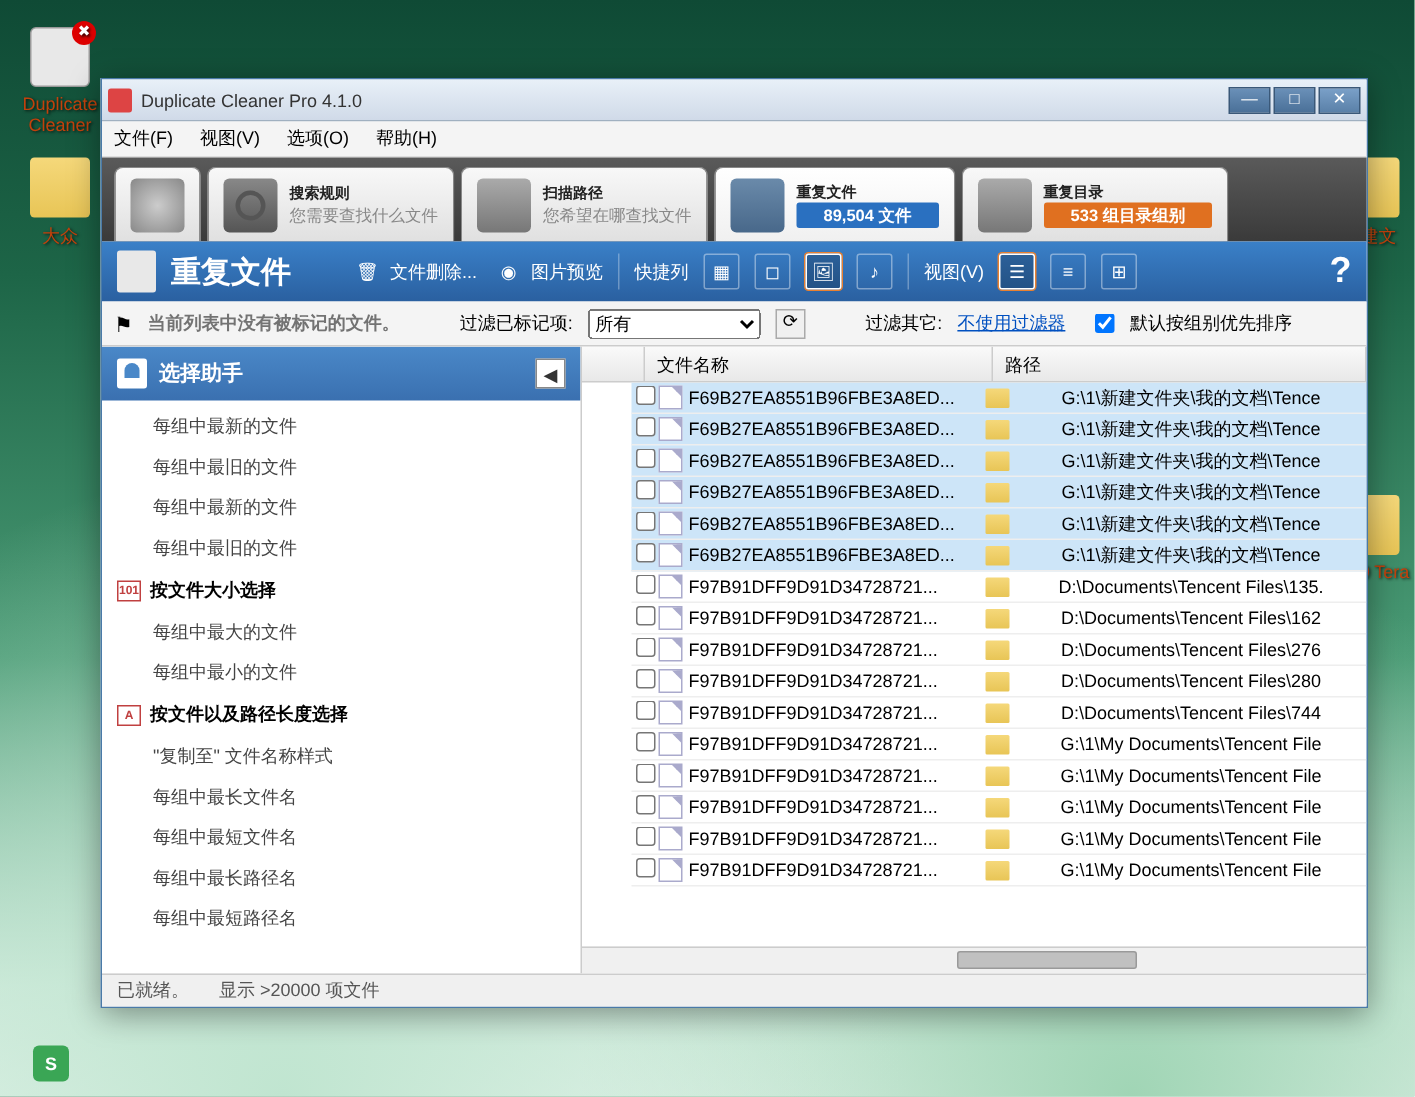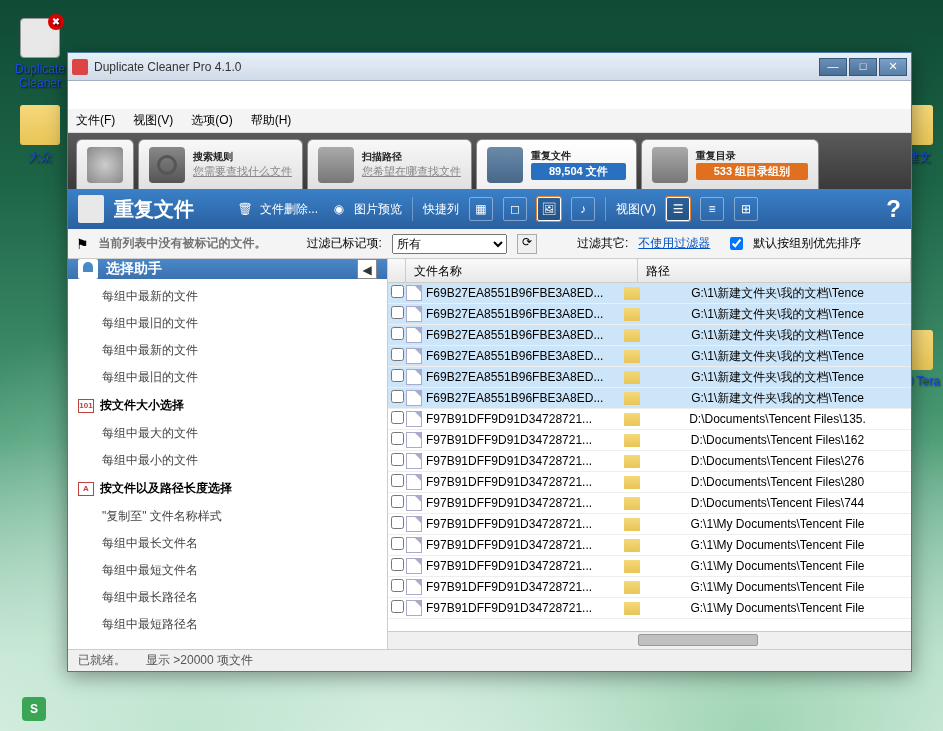"Duplicate Cleaner" .desktop-icon { color: #1d4ed8 -> #c2410c }
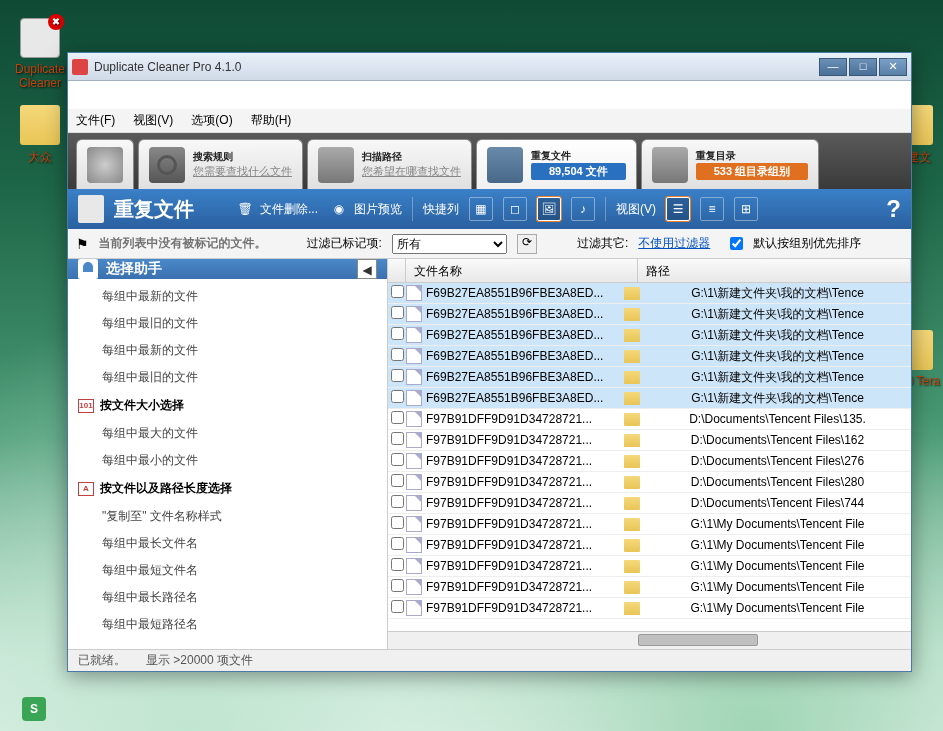"文件(F)" .menubar { margin-top: 28px -> none }
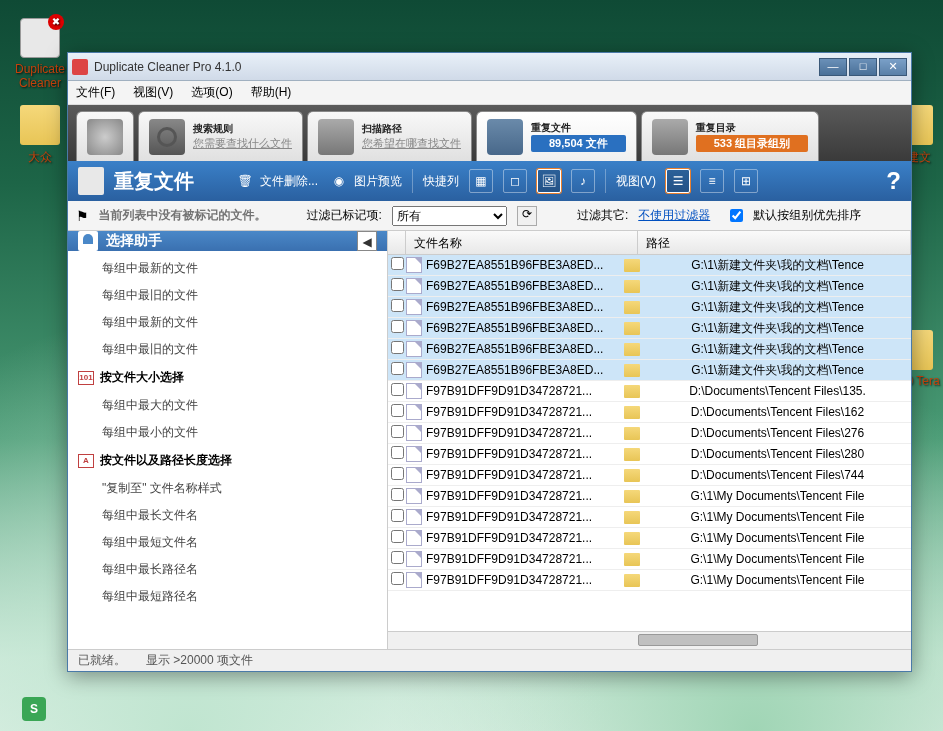"您需要查找什么文件" .tab .tab-sub { text-decoration: underline -> none }
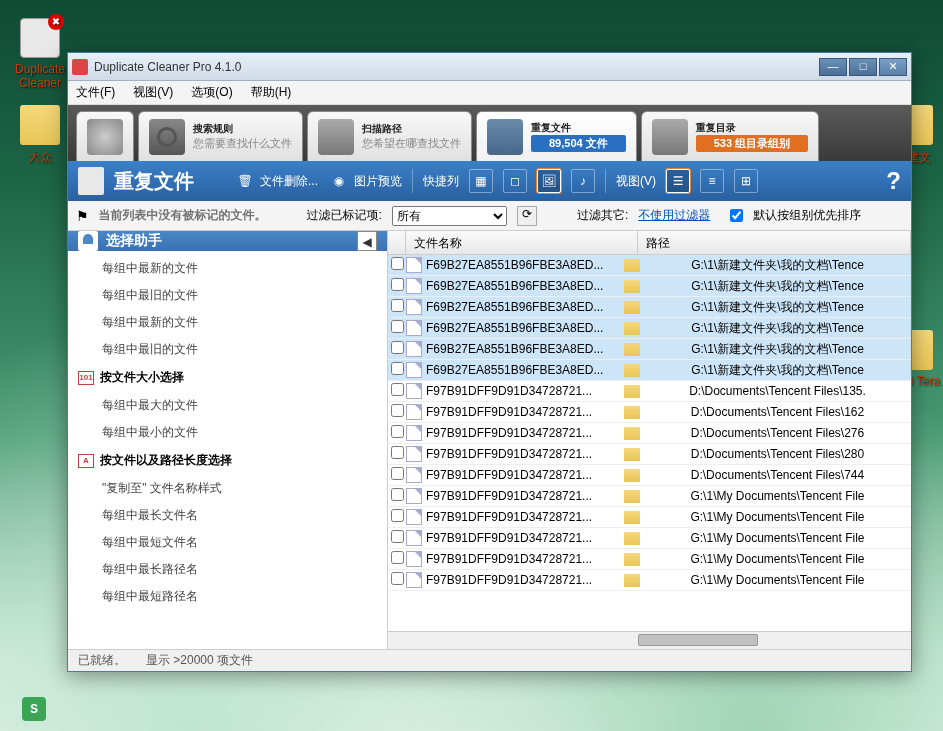"选择助手" .side-hdr { height: 20px -> 36px }
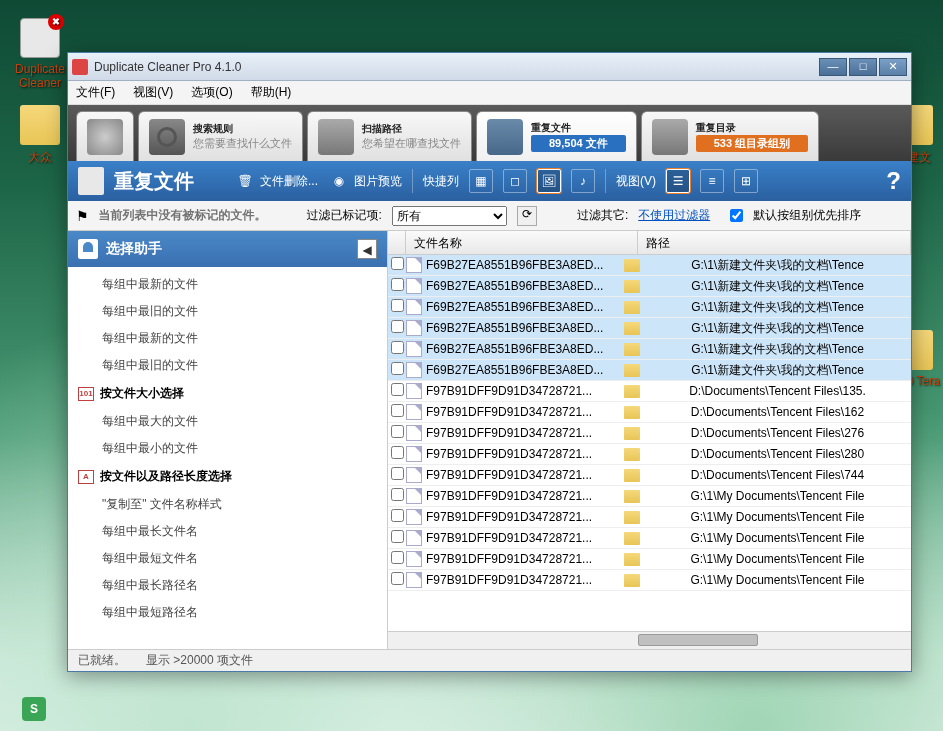"文件名称" .list-hdr { padding-left: none -> 24px }
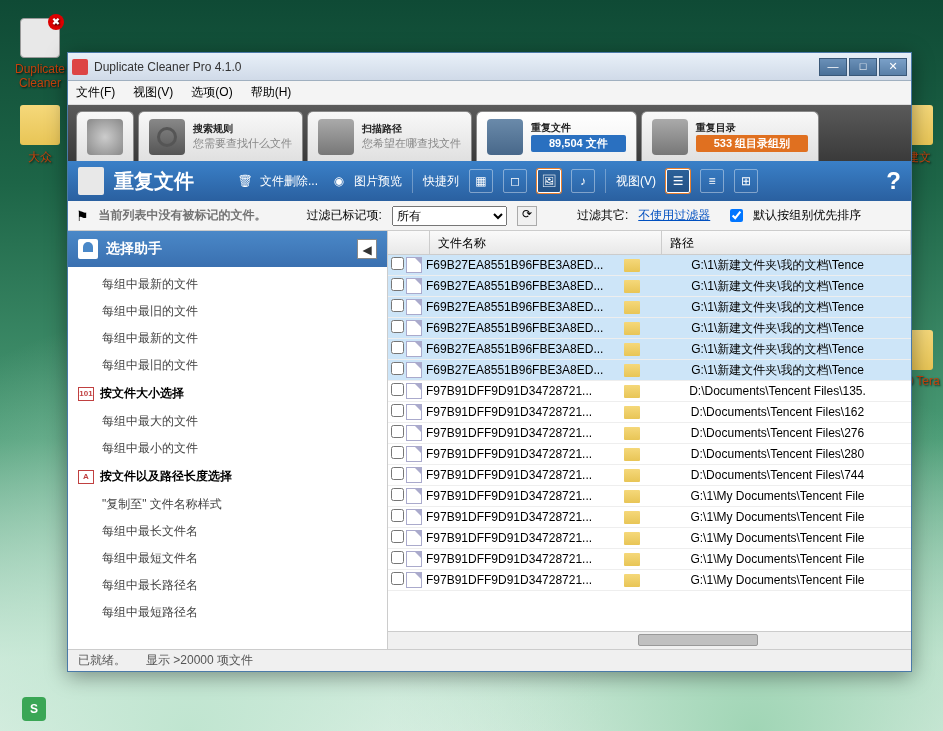"F69B27EA8551B96FBE3A8ED..." .row { margin-left: none -> 33px }
